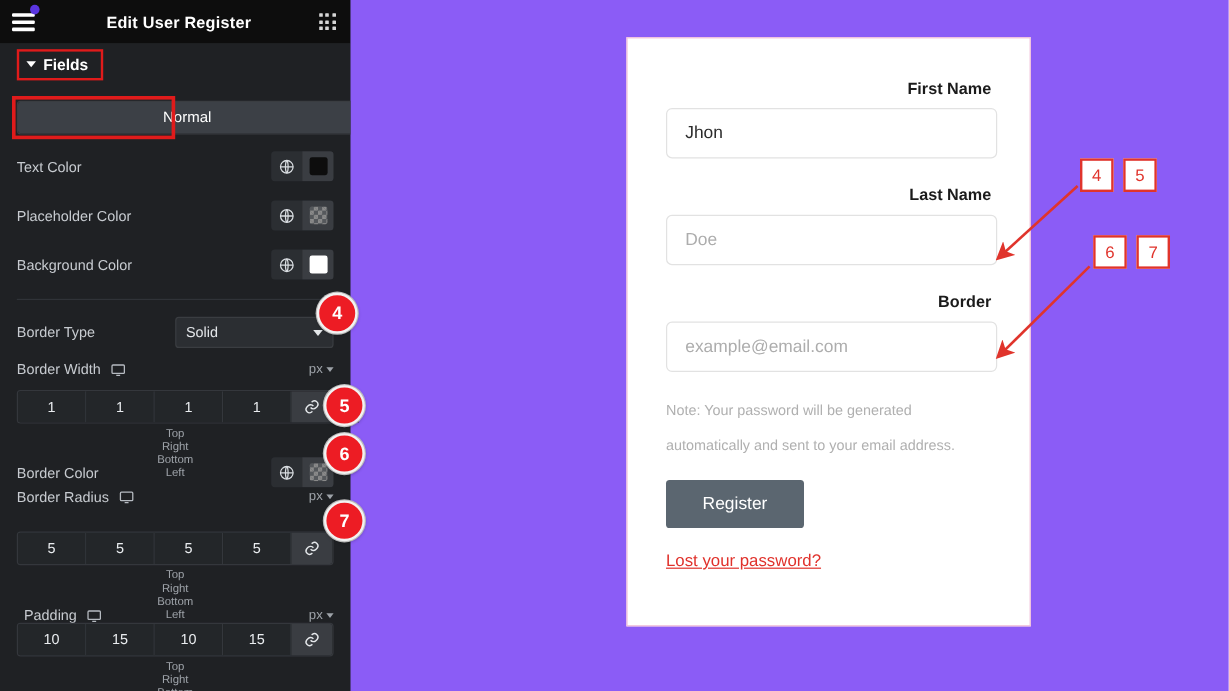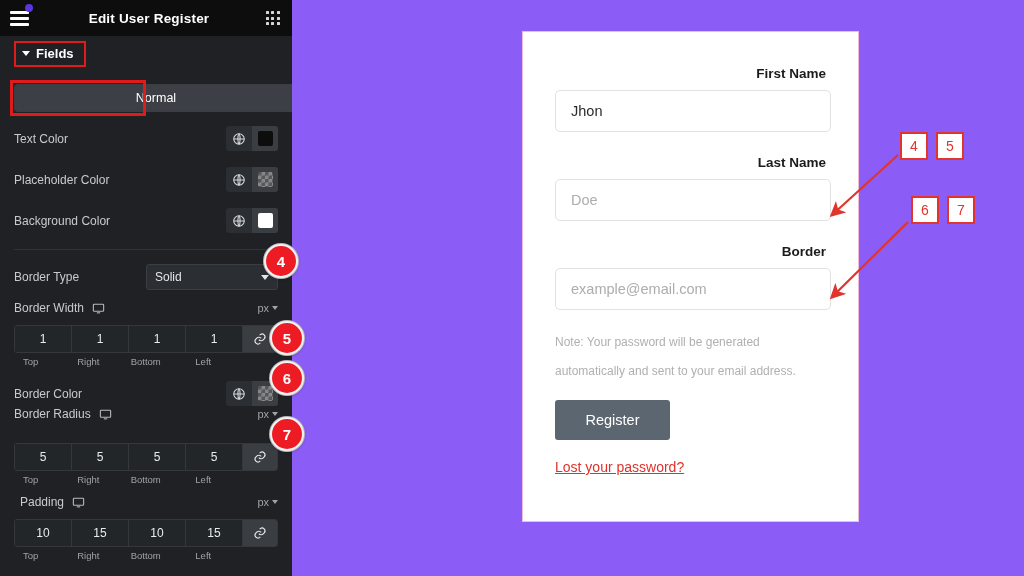"Top" .dims-labels { flex-direction: none -> column; left: 2px -> 14px }
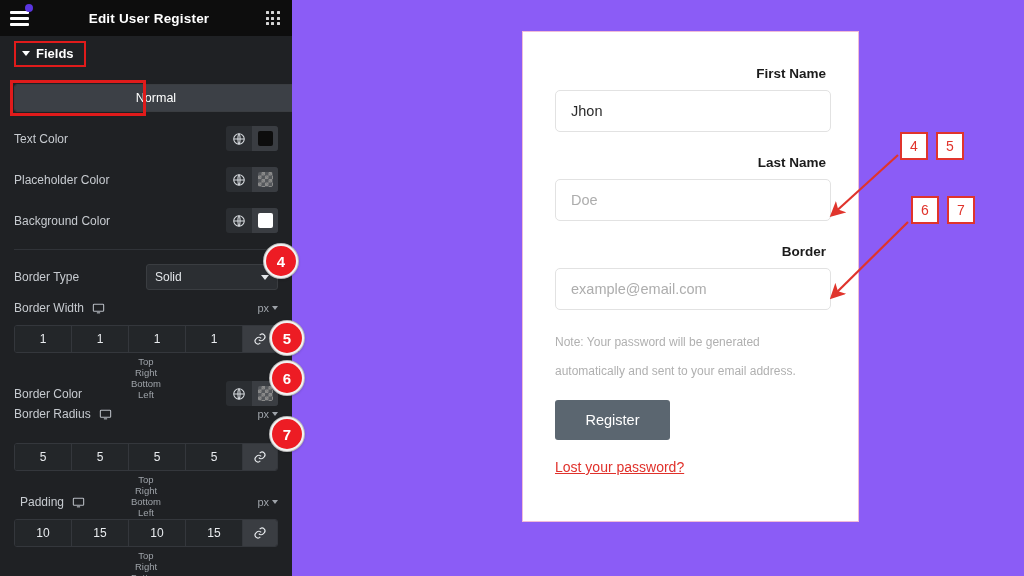"Padding" div.ctl { top: 459px -> 470px }
